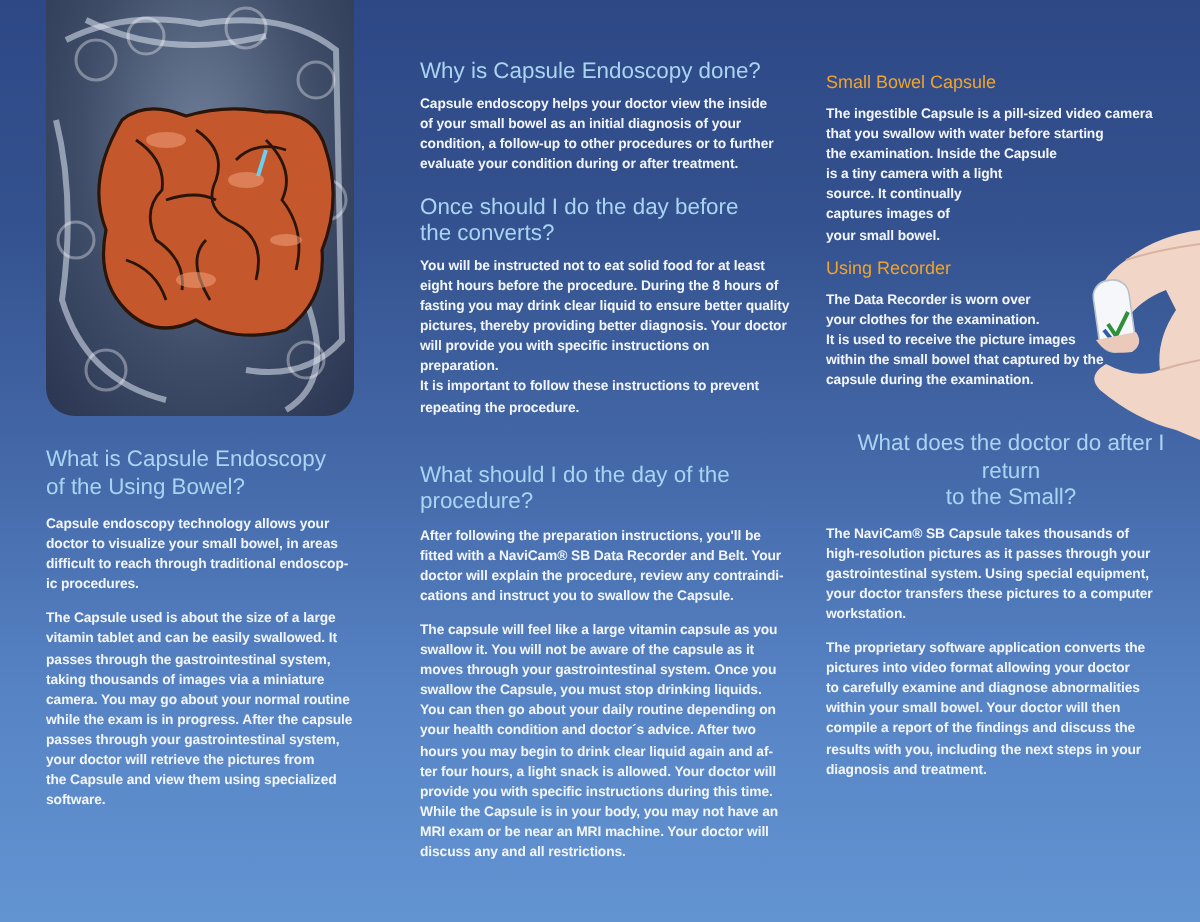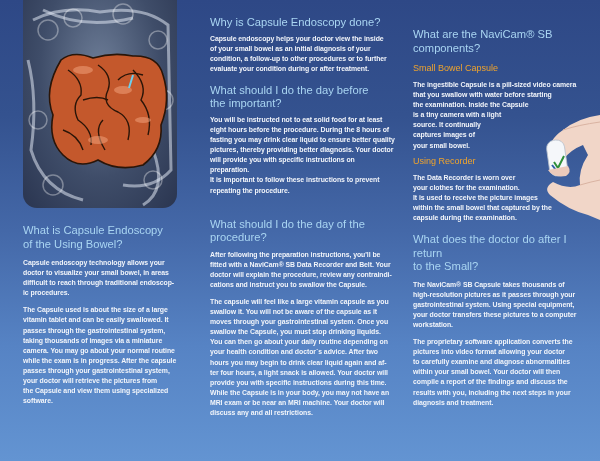"Why is Capsule Endoscopy done?" div { top: 16px -> 30px }
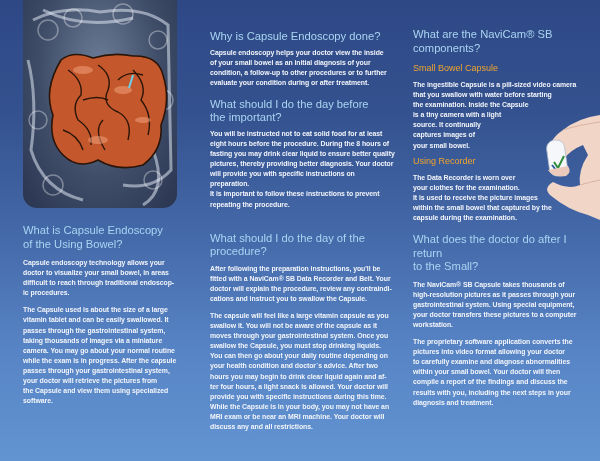"What are the NaviCam® SB" h2 { html: <h2> <span>What are the NaviCam® SB</span><br> <span>components?</span> </h2> -> none }
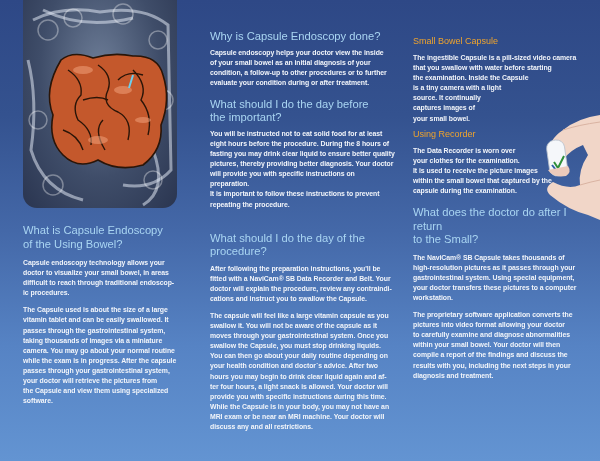"What should I do the day before" span { text: What -> Once }
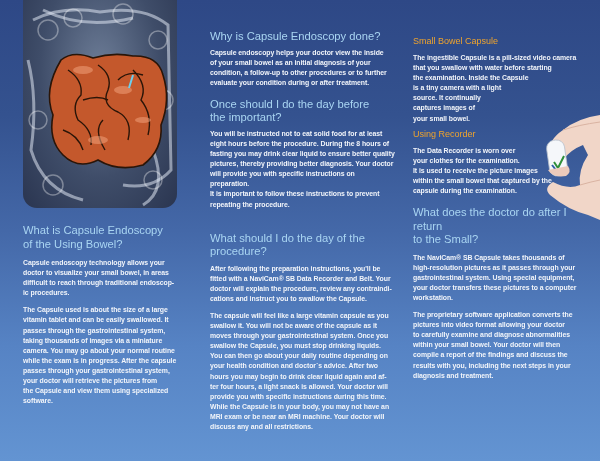"the important?" span { text: important -> converts }
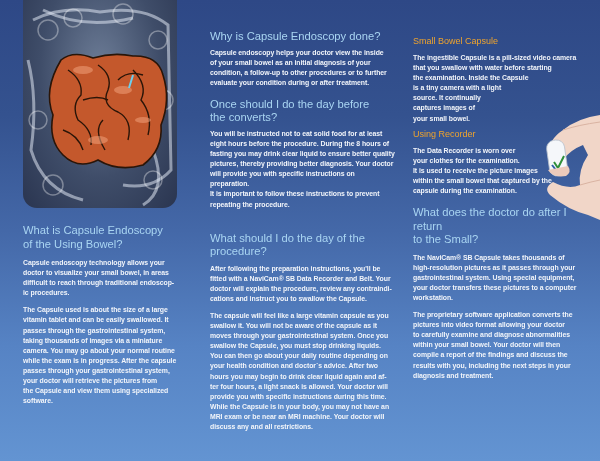"What does the doctor do" h2 { margin-top: 10px -> 20px; text-align: none -> center }
